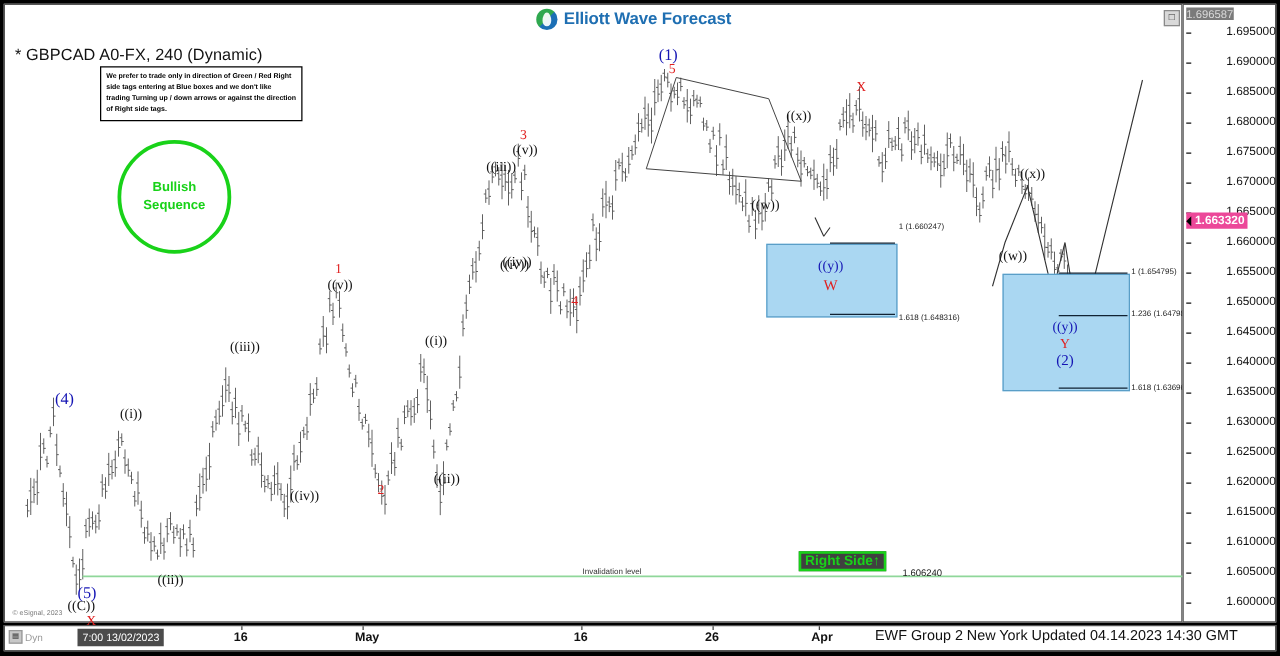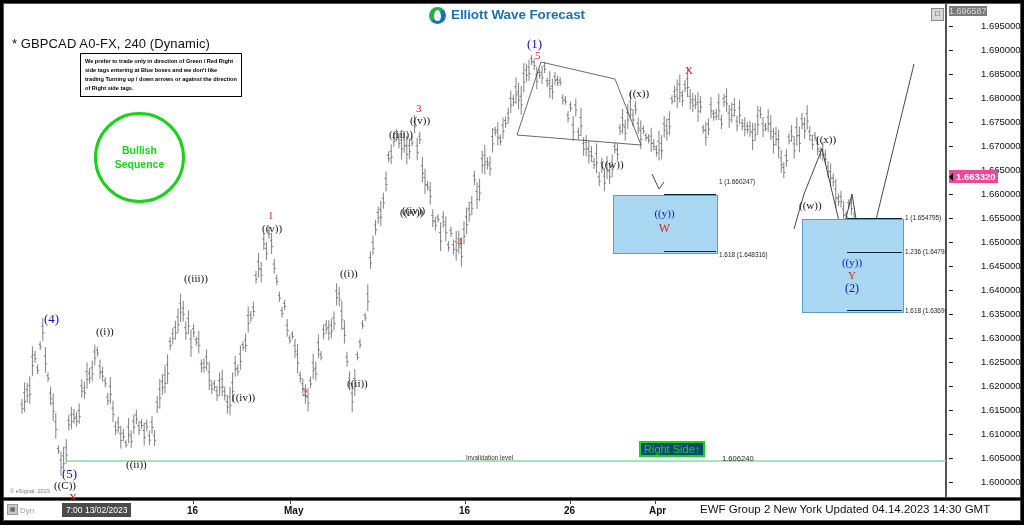"Right Side↑" #rightside { background: #0c4a6e -> #404040; font-weight: normal -> bold }
